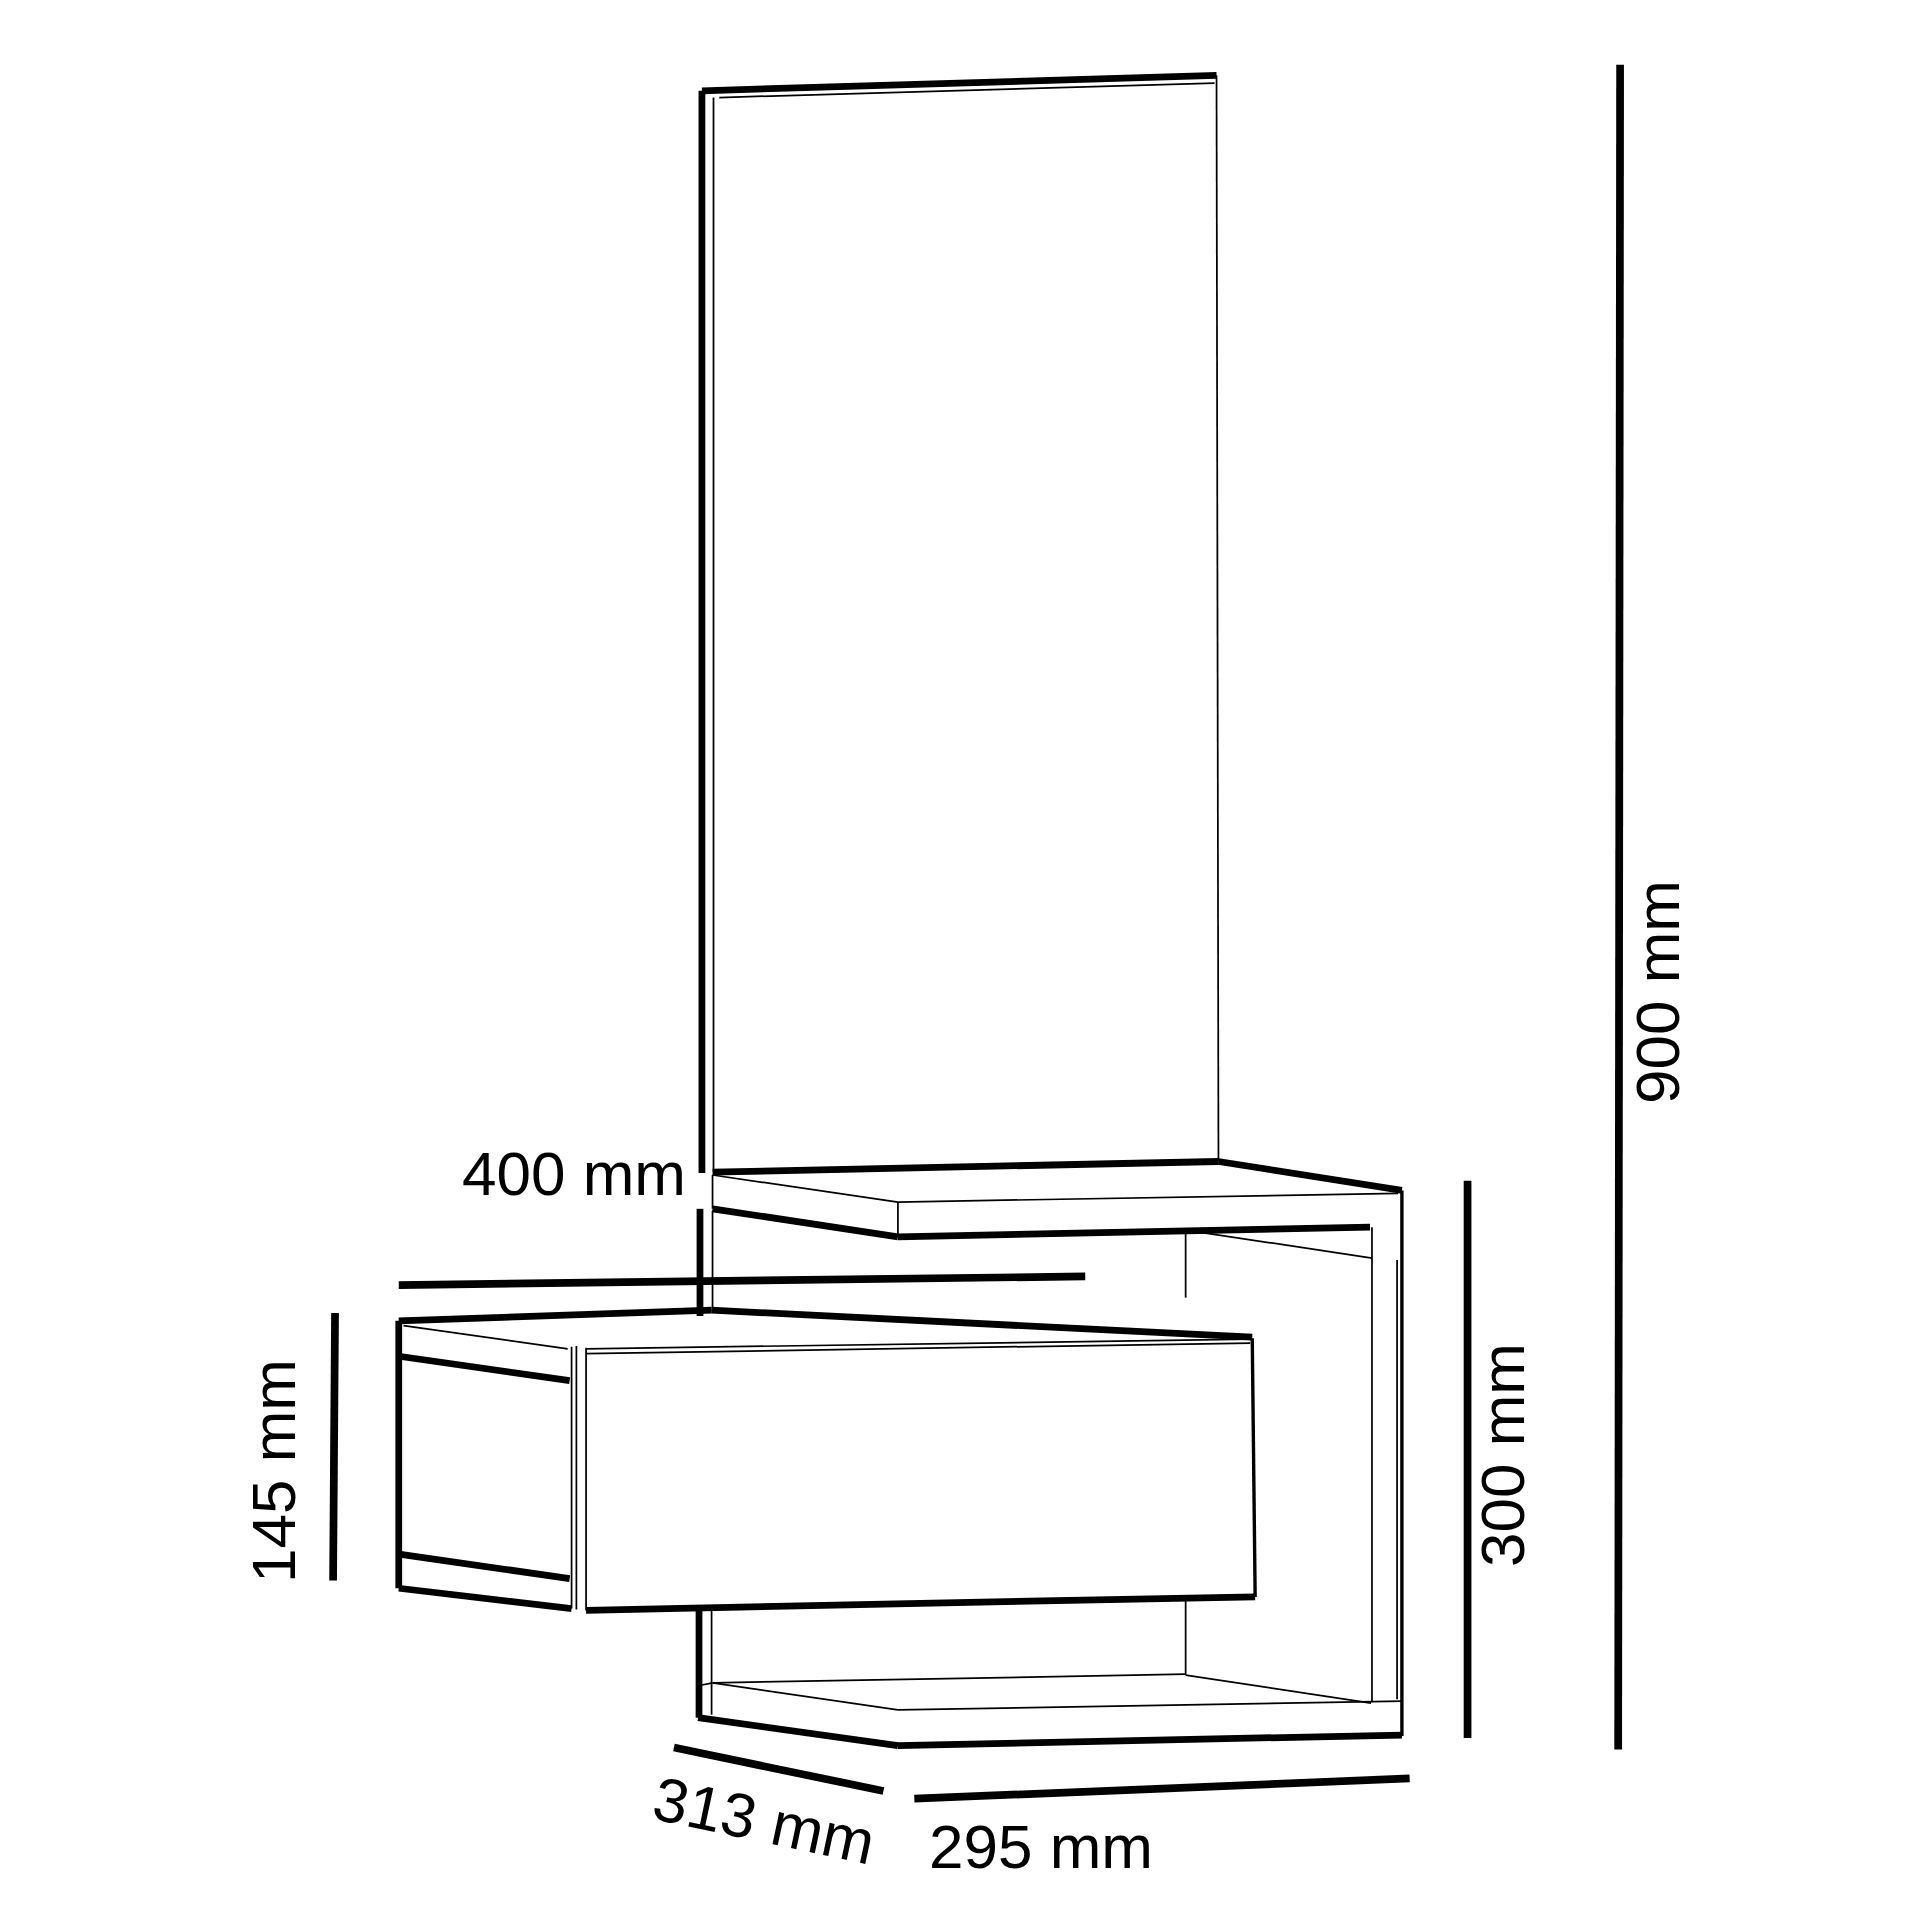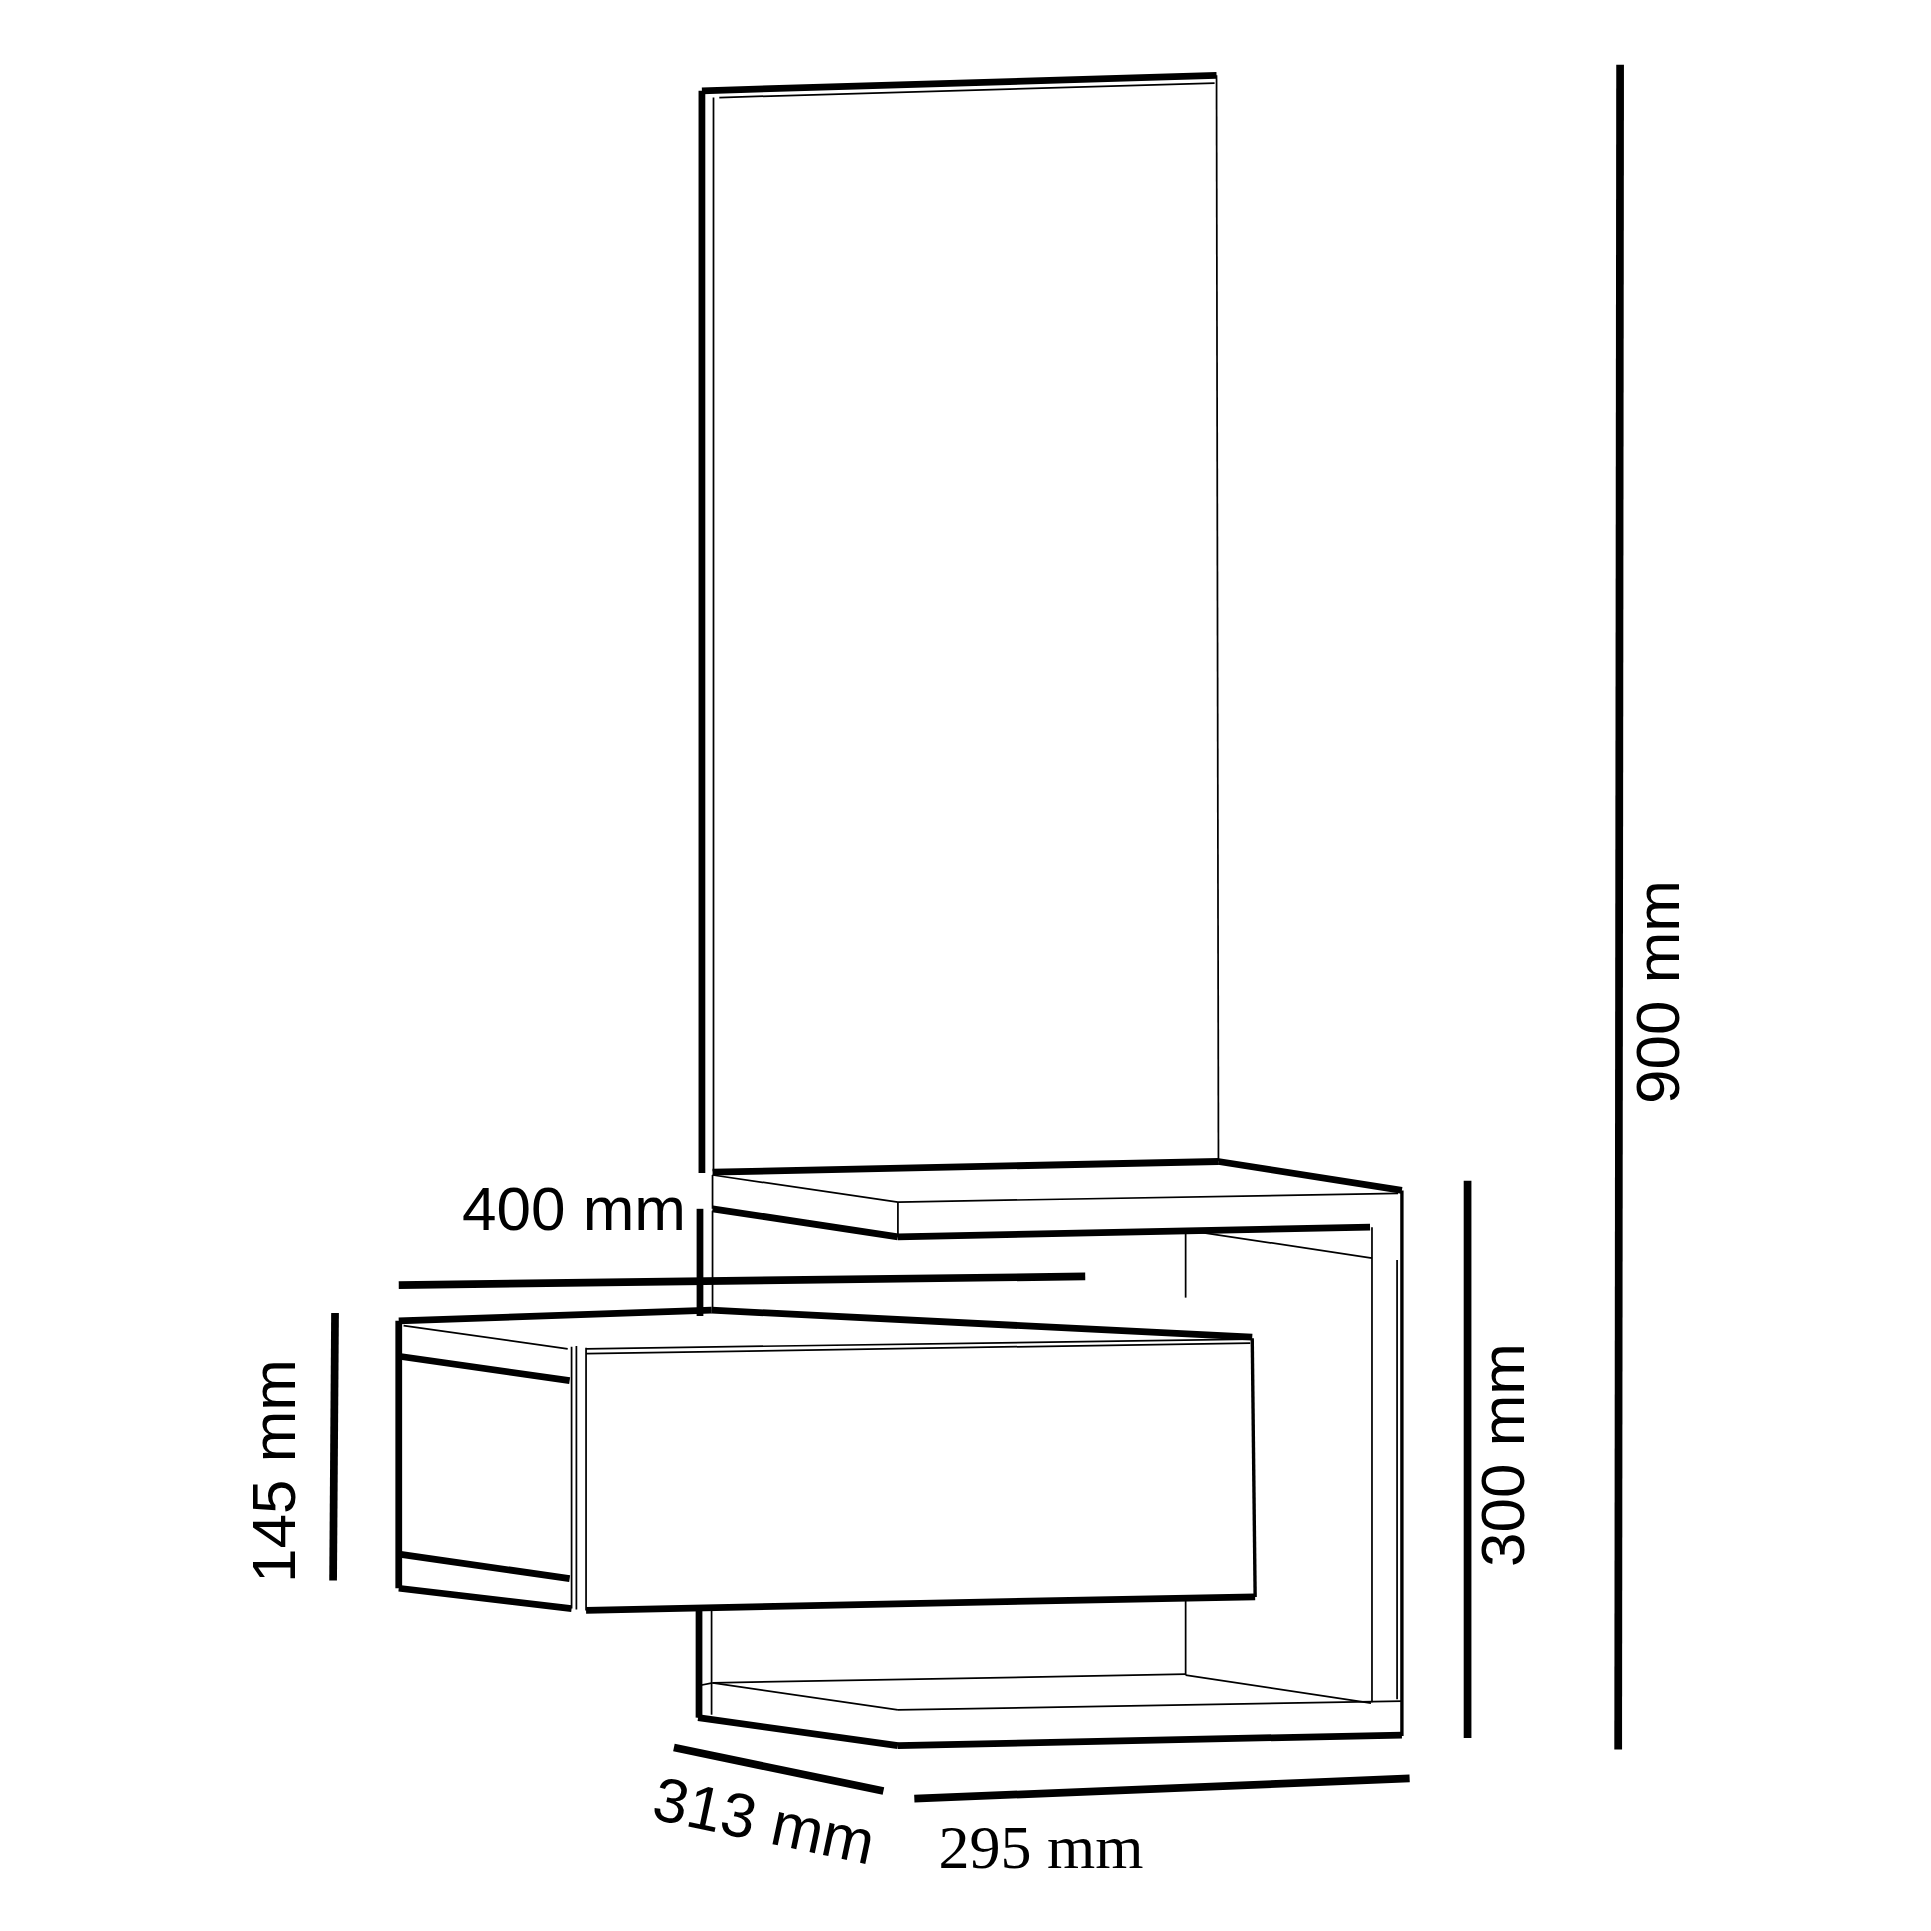"400 mm" div.dim-label { top: 1209px -> 1174px }
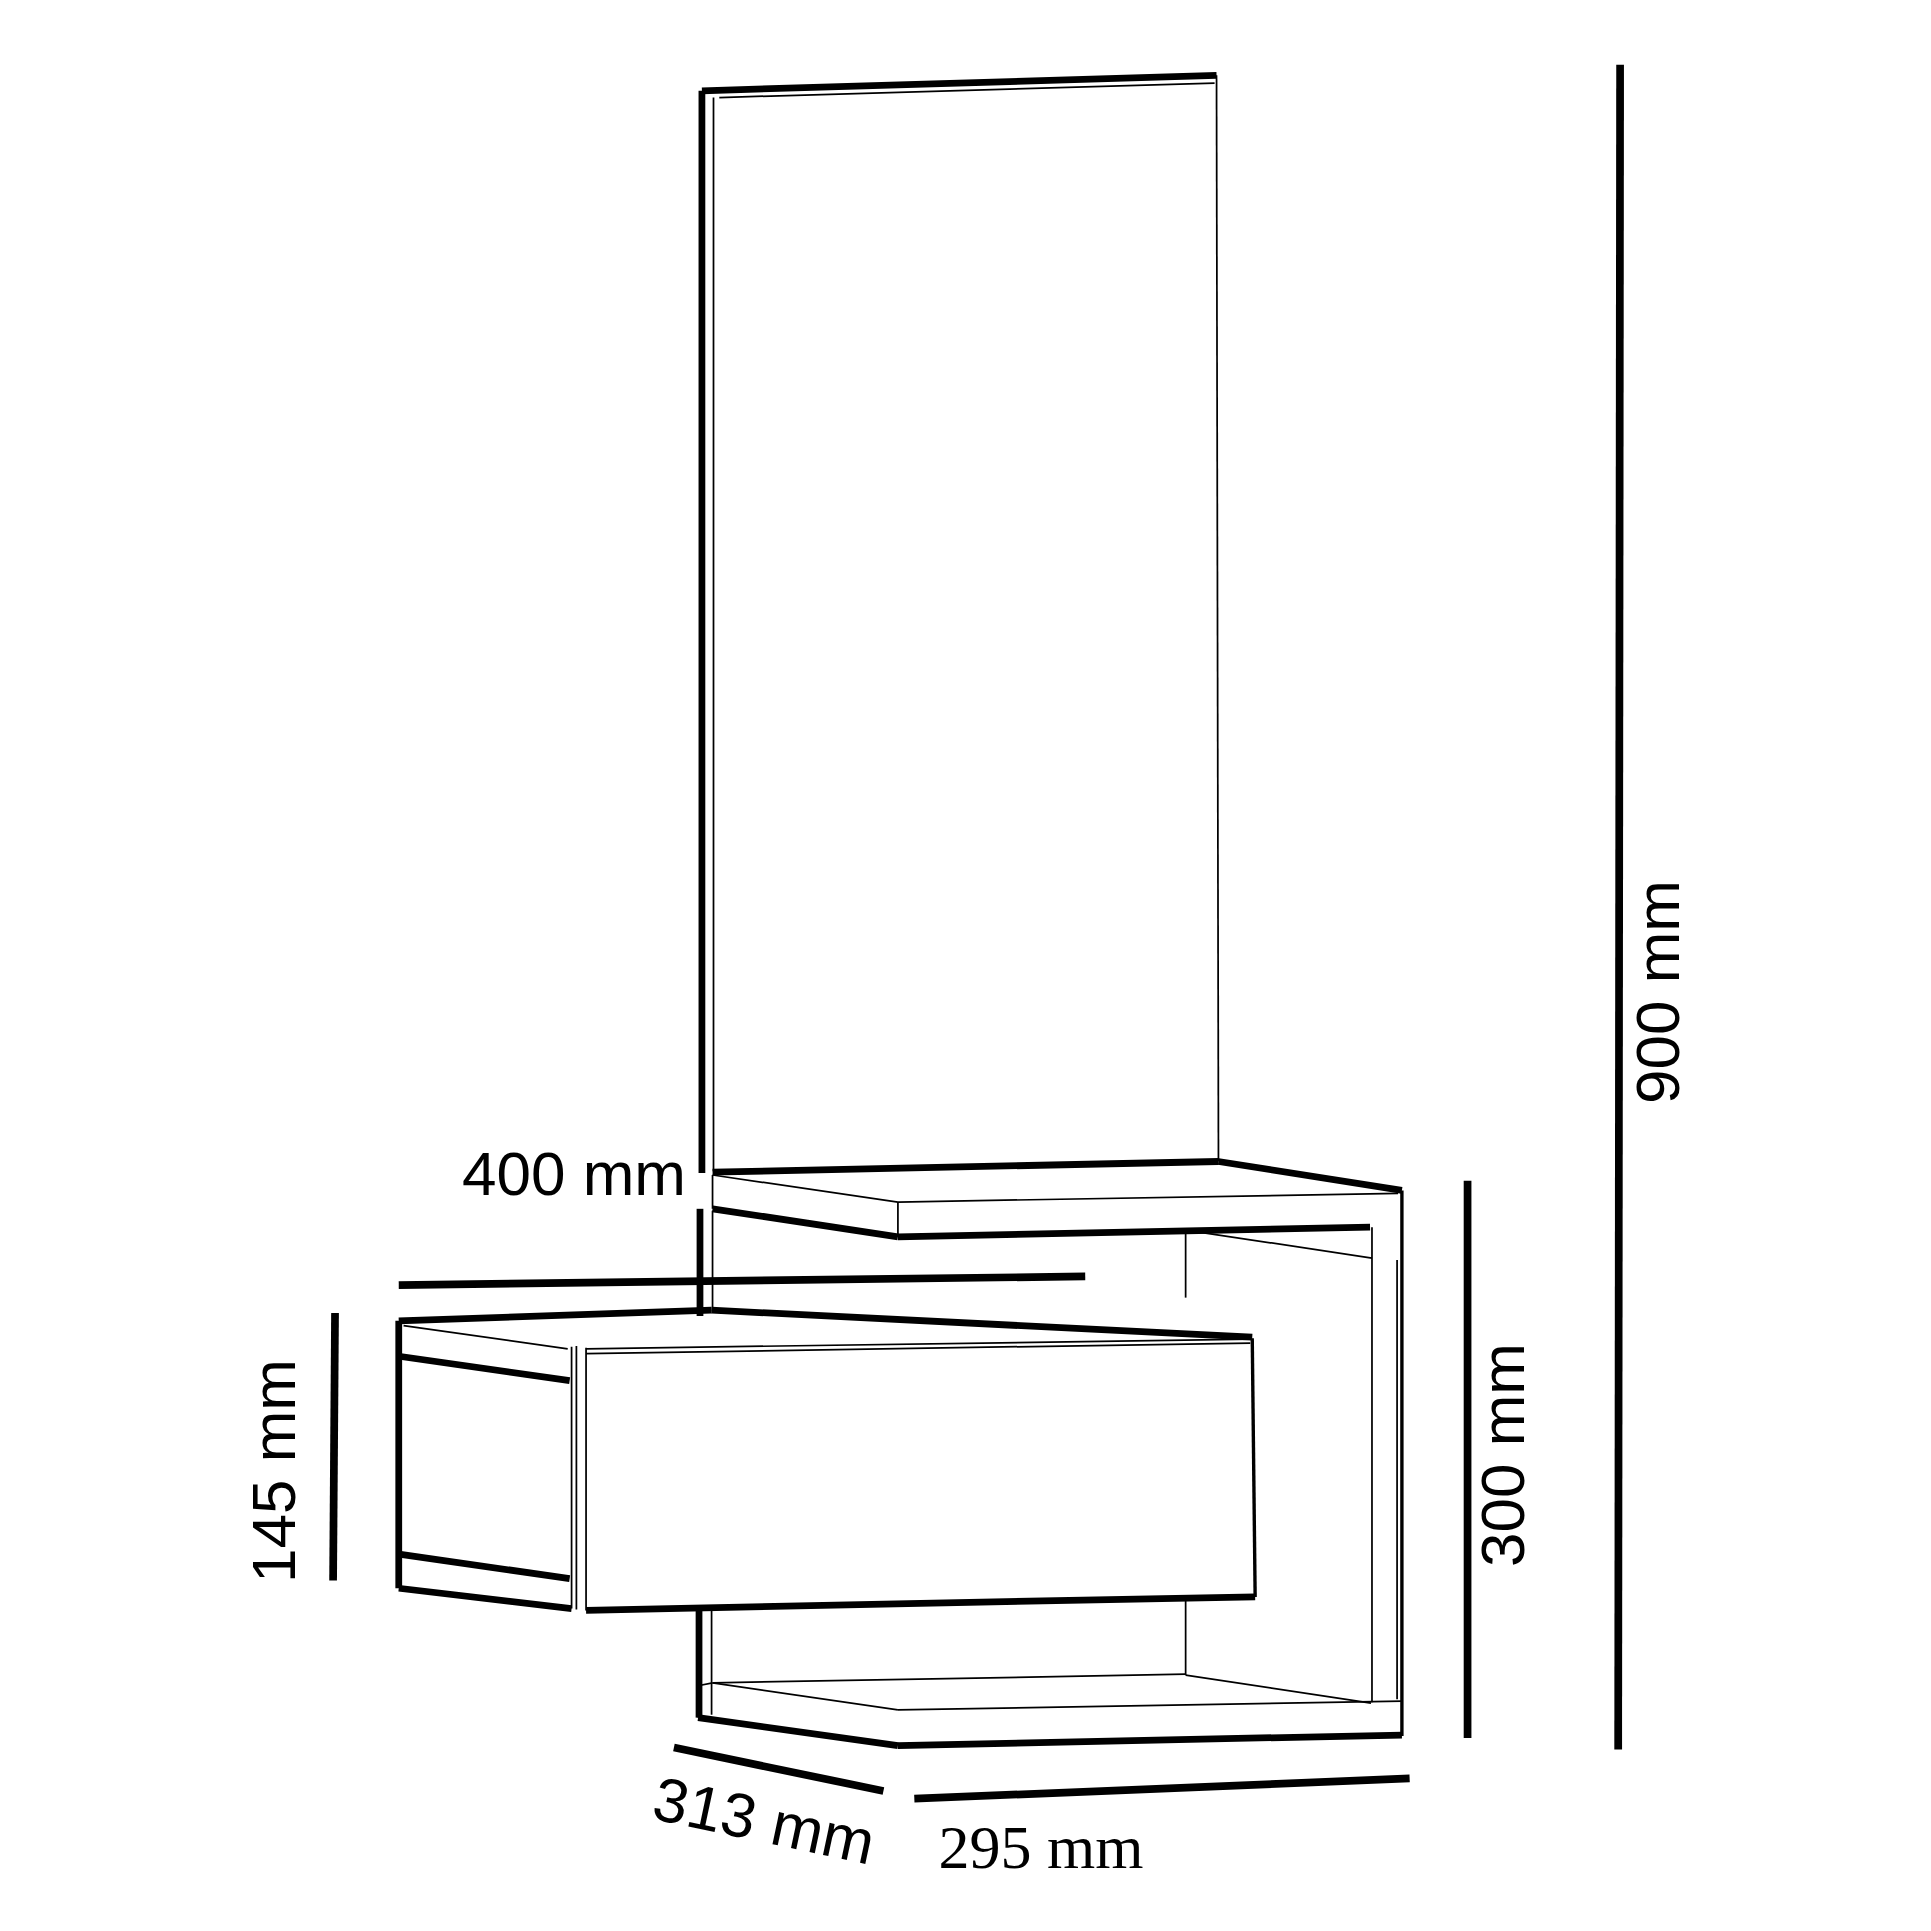"295 mm" div.dim-label { font-family: Liberation Serif, serif -> none }
